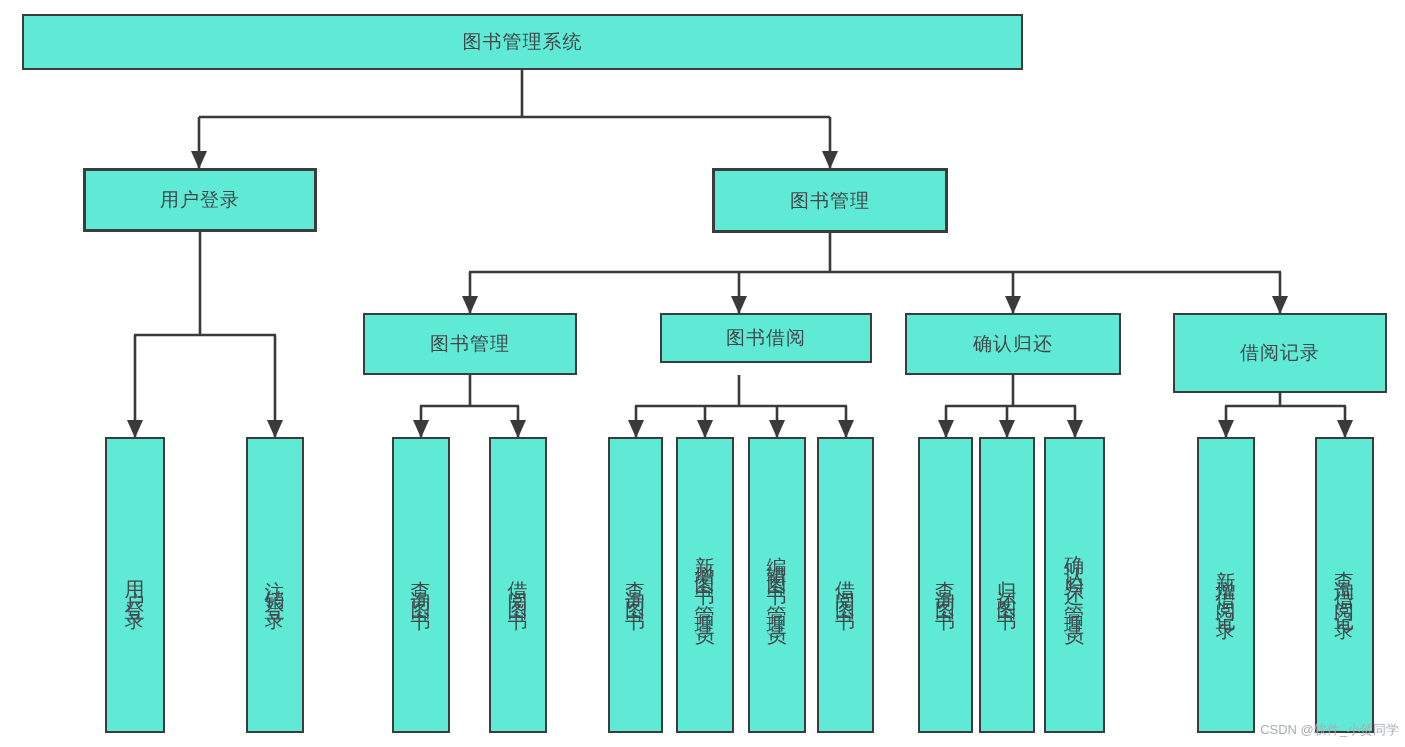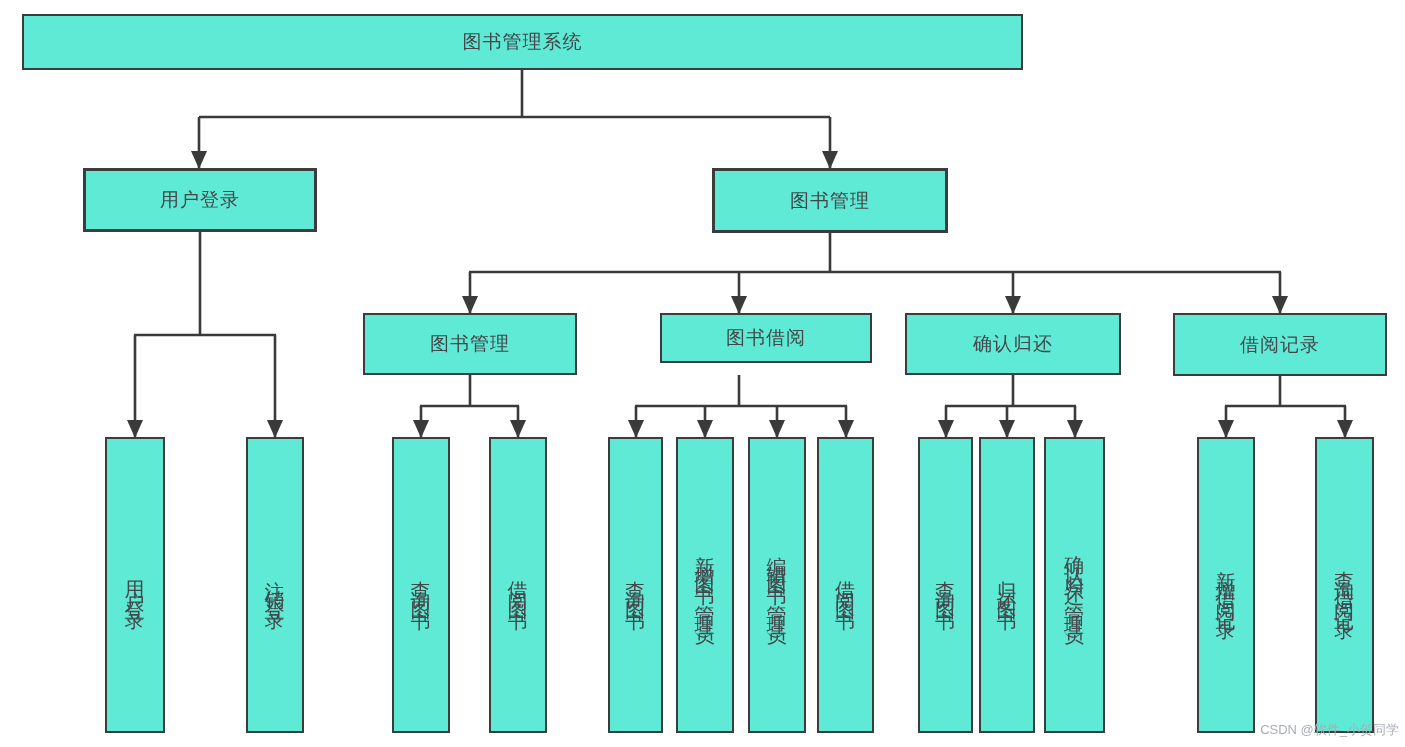"借阅记录" div.node { height: 63px -> 80px }
